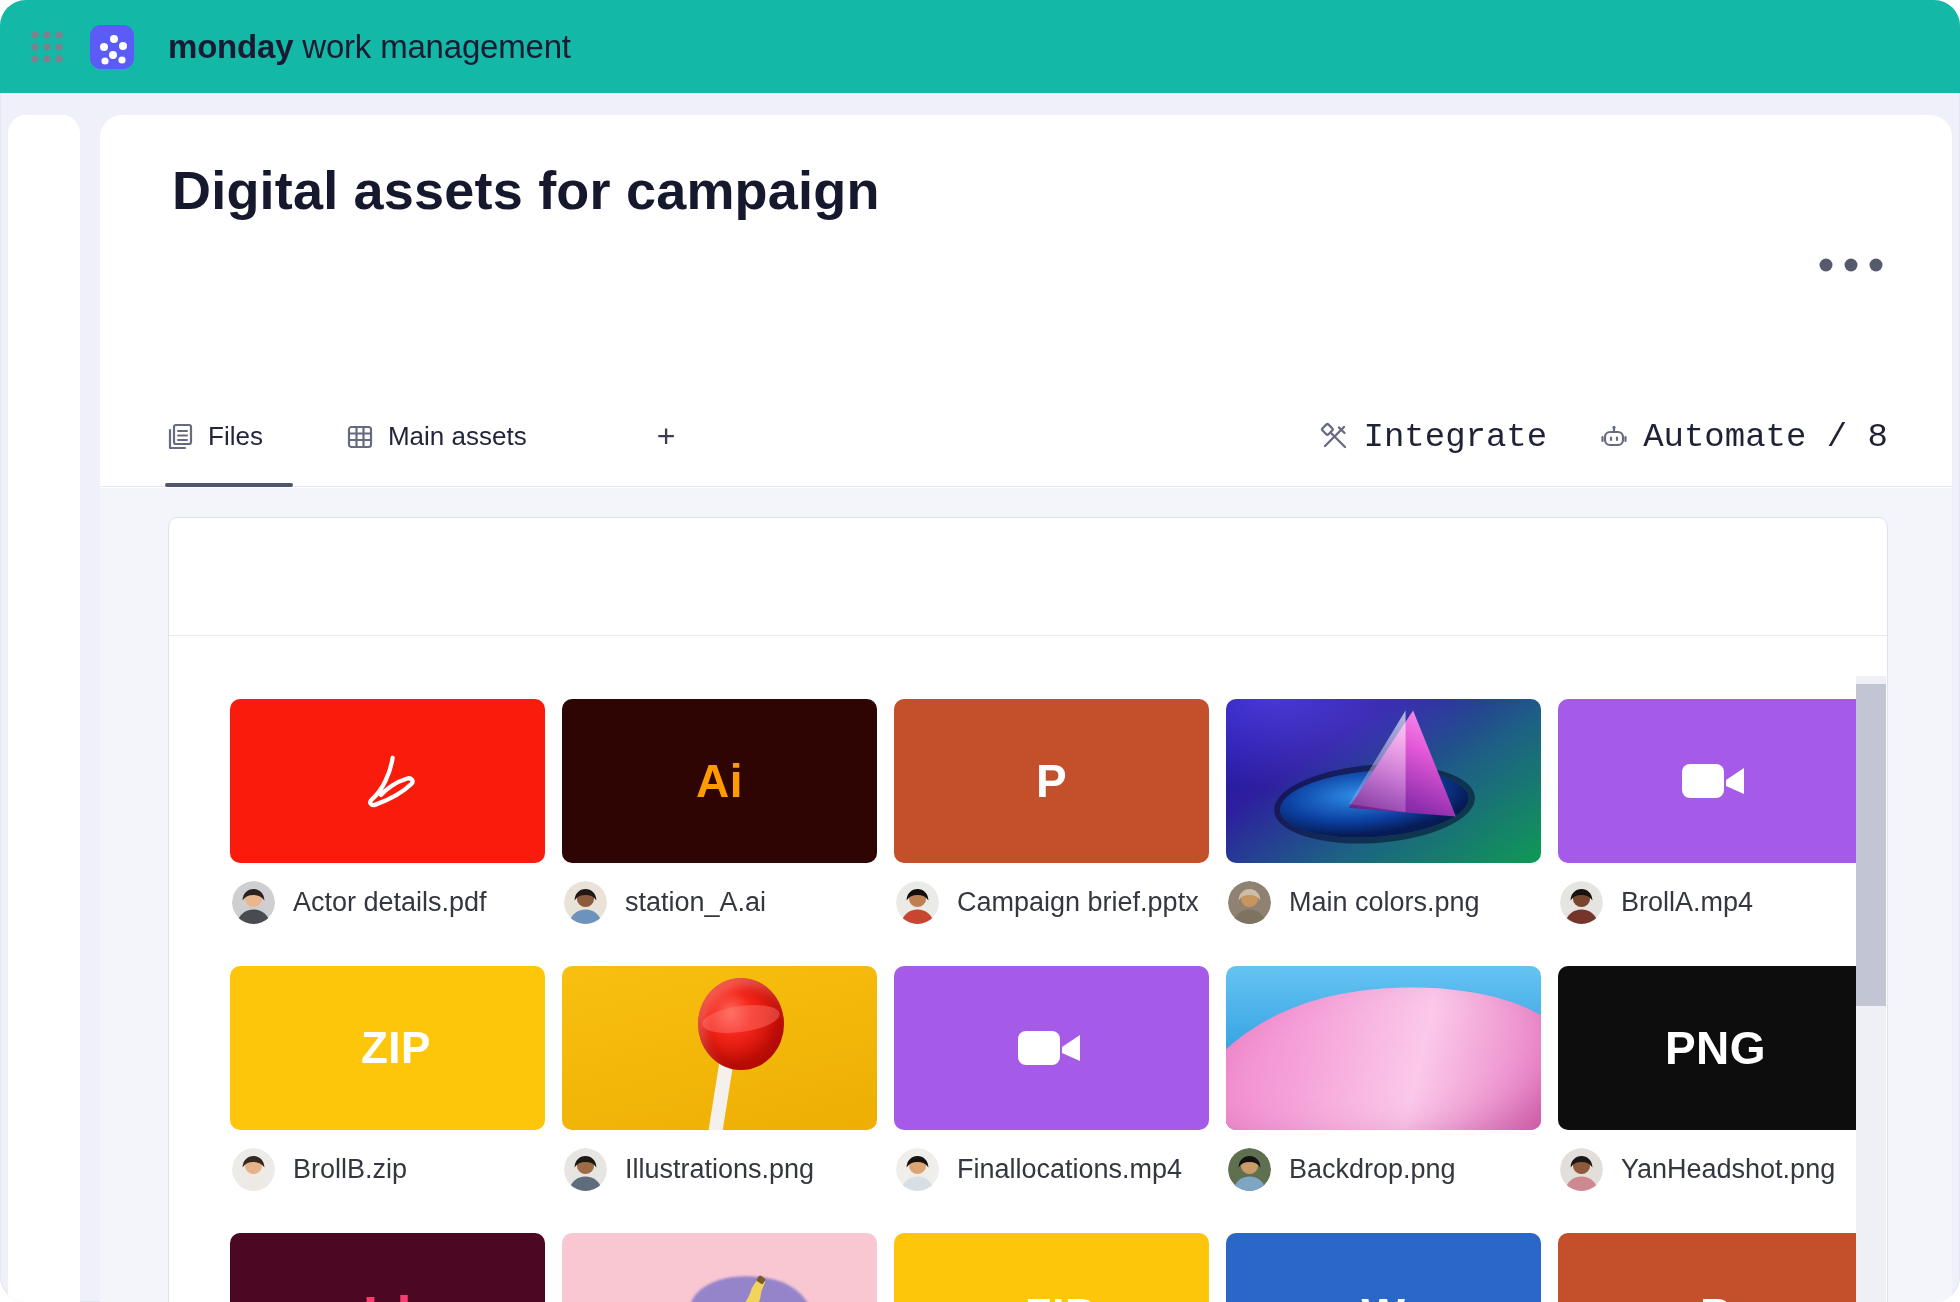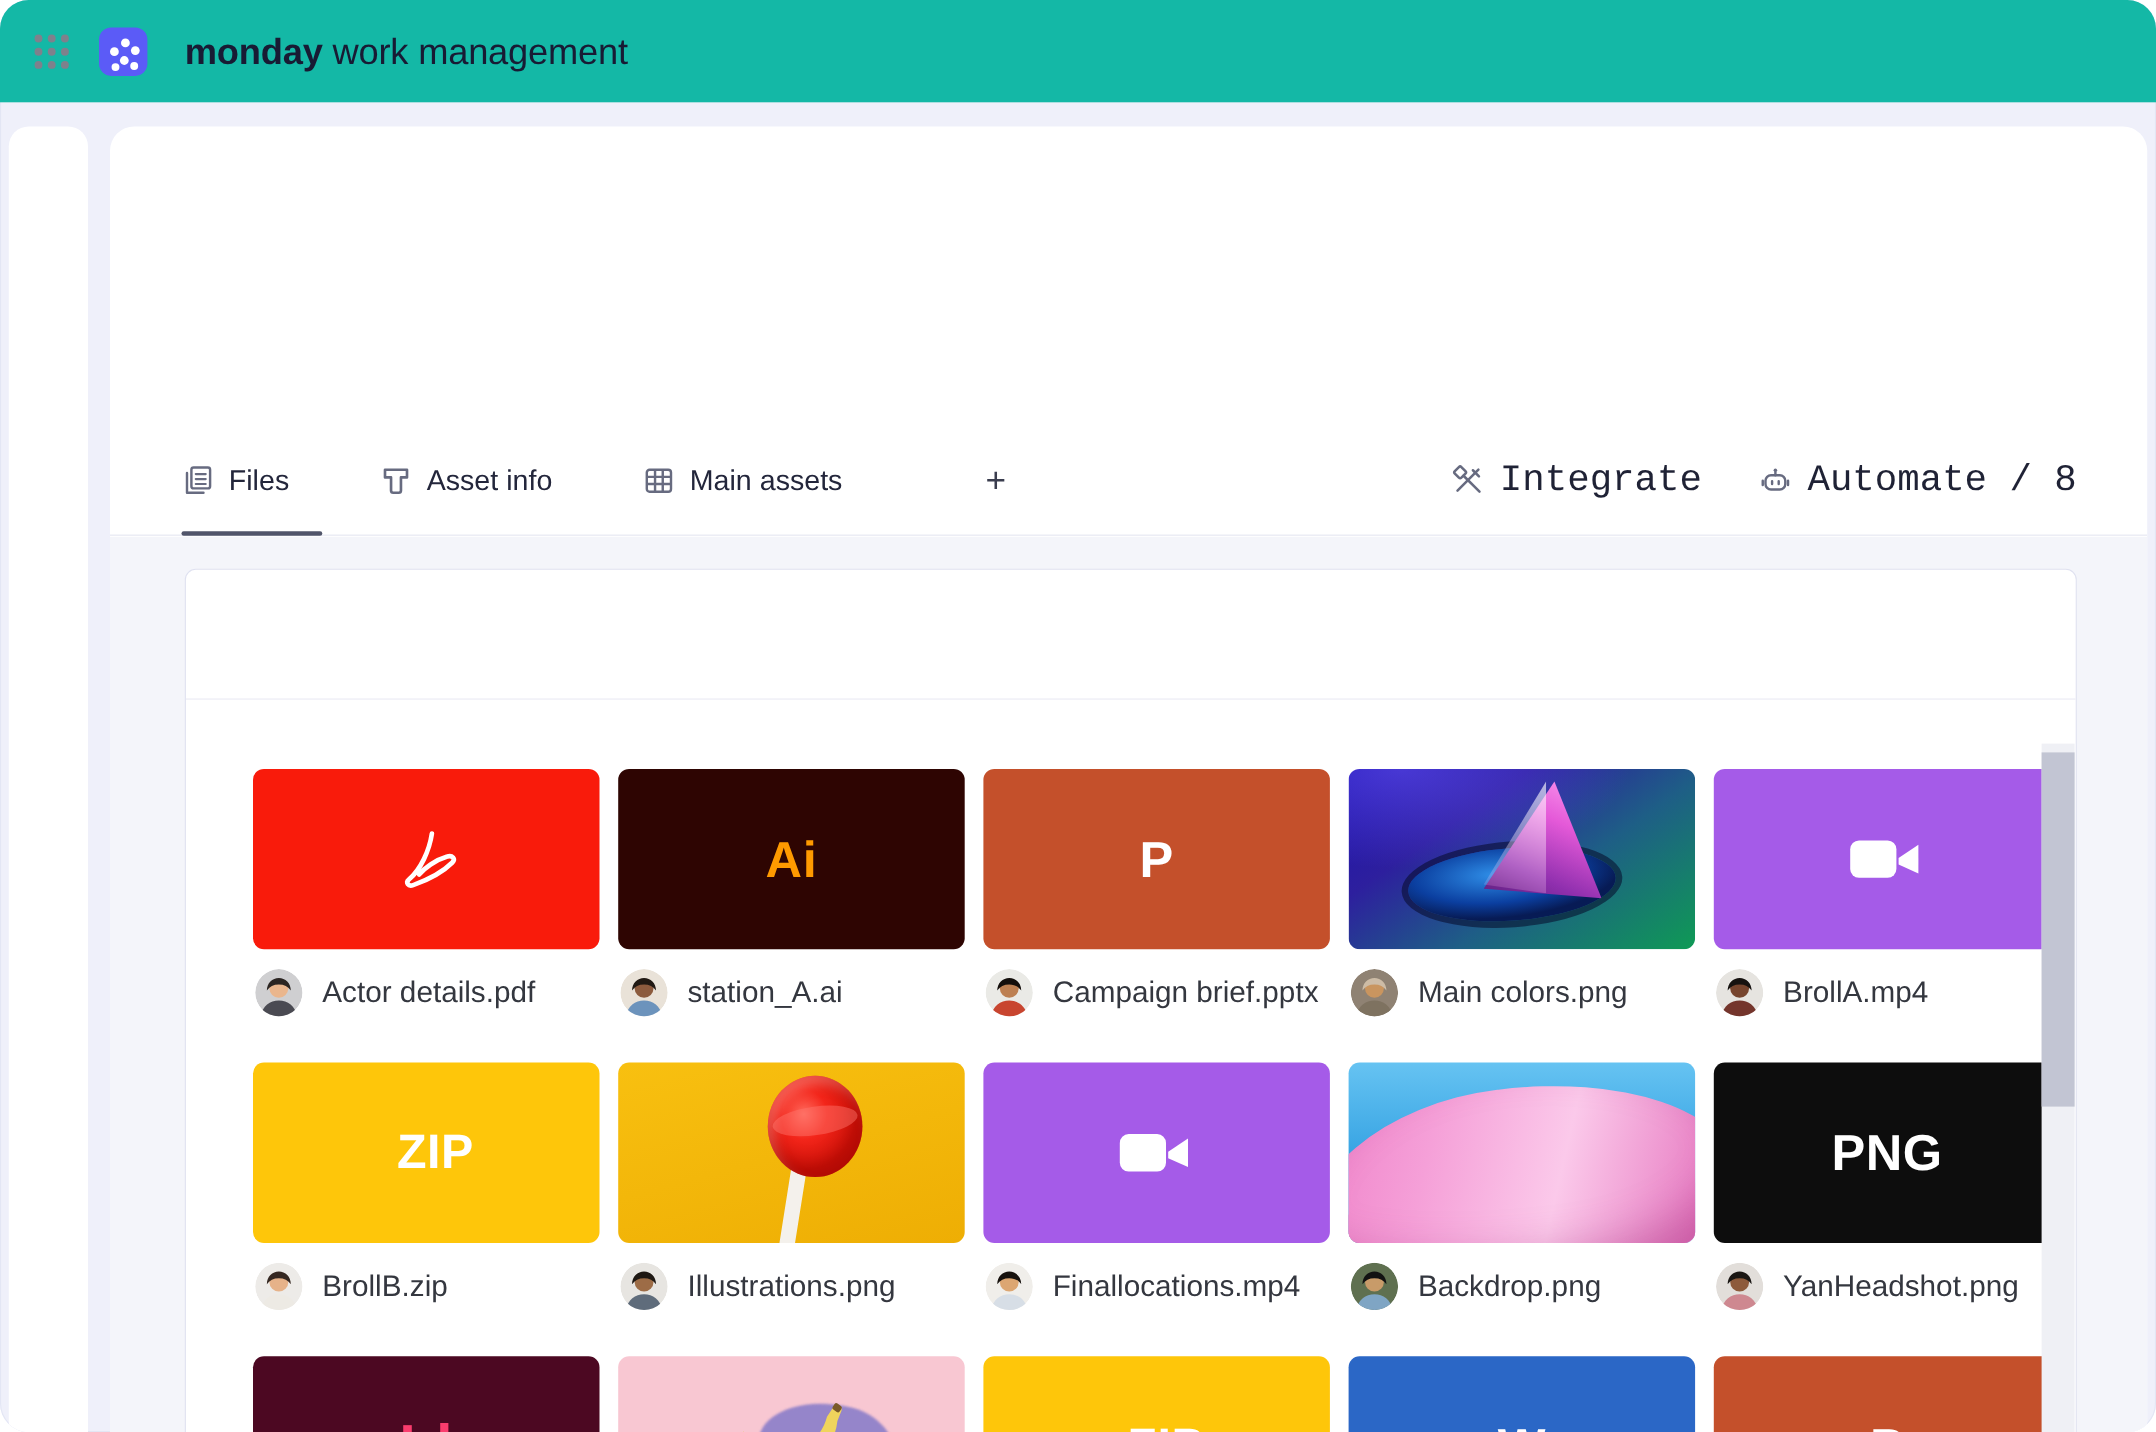"Digital assets for campaign" div.board-head { html: none -> <div> <h1>Digital assets for campaign</h1> <button> <svg> <g> <circle></circle> <circle></circle> <circle></circle> </g> </svg> </button> </div> }
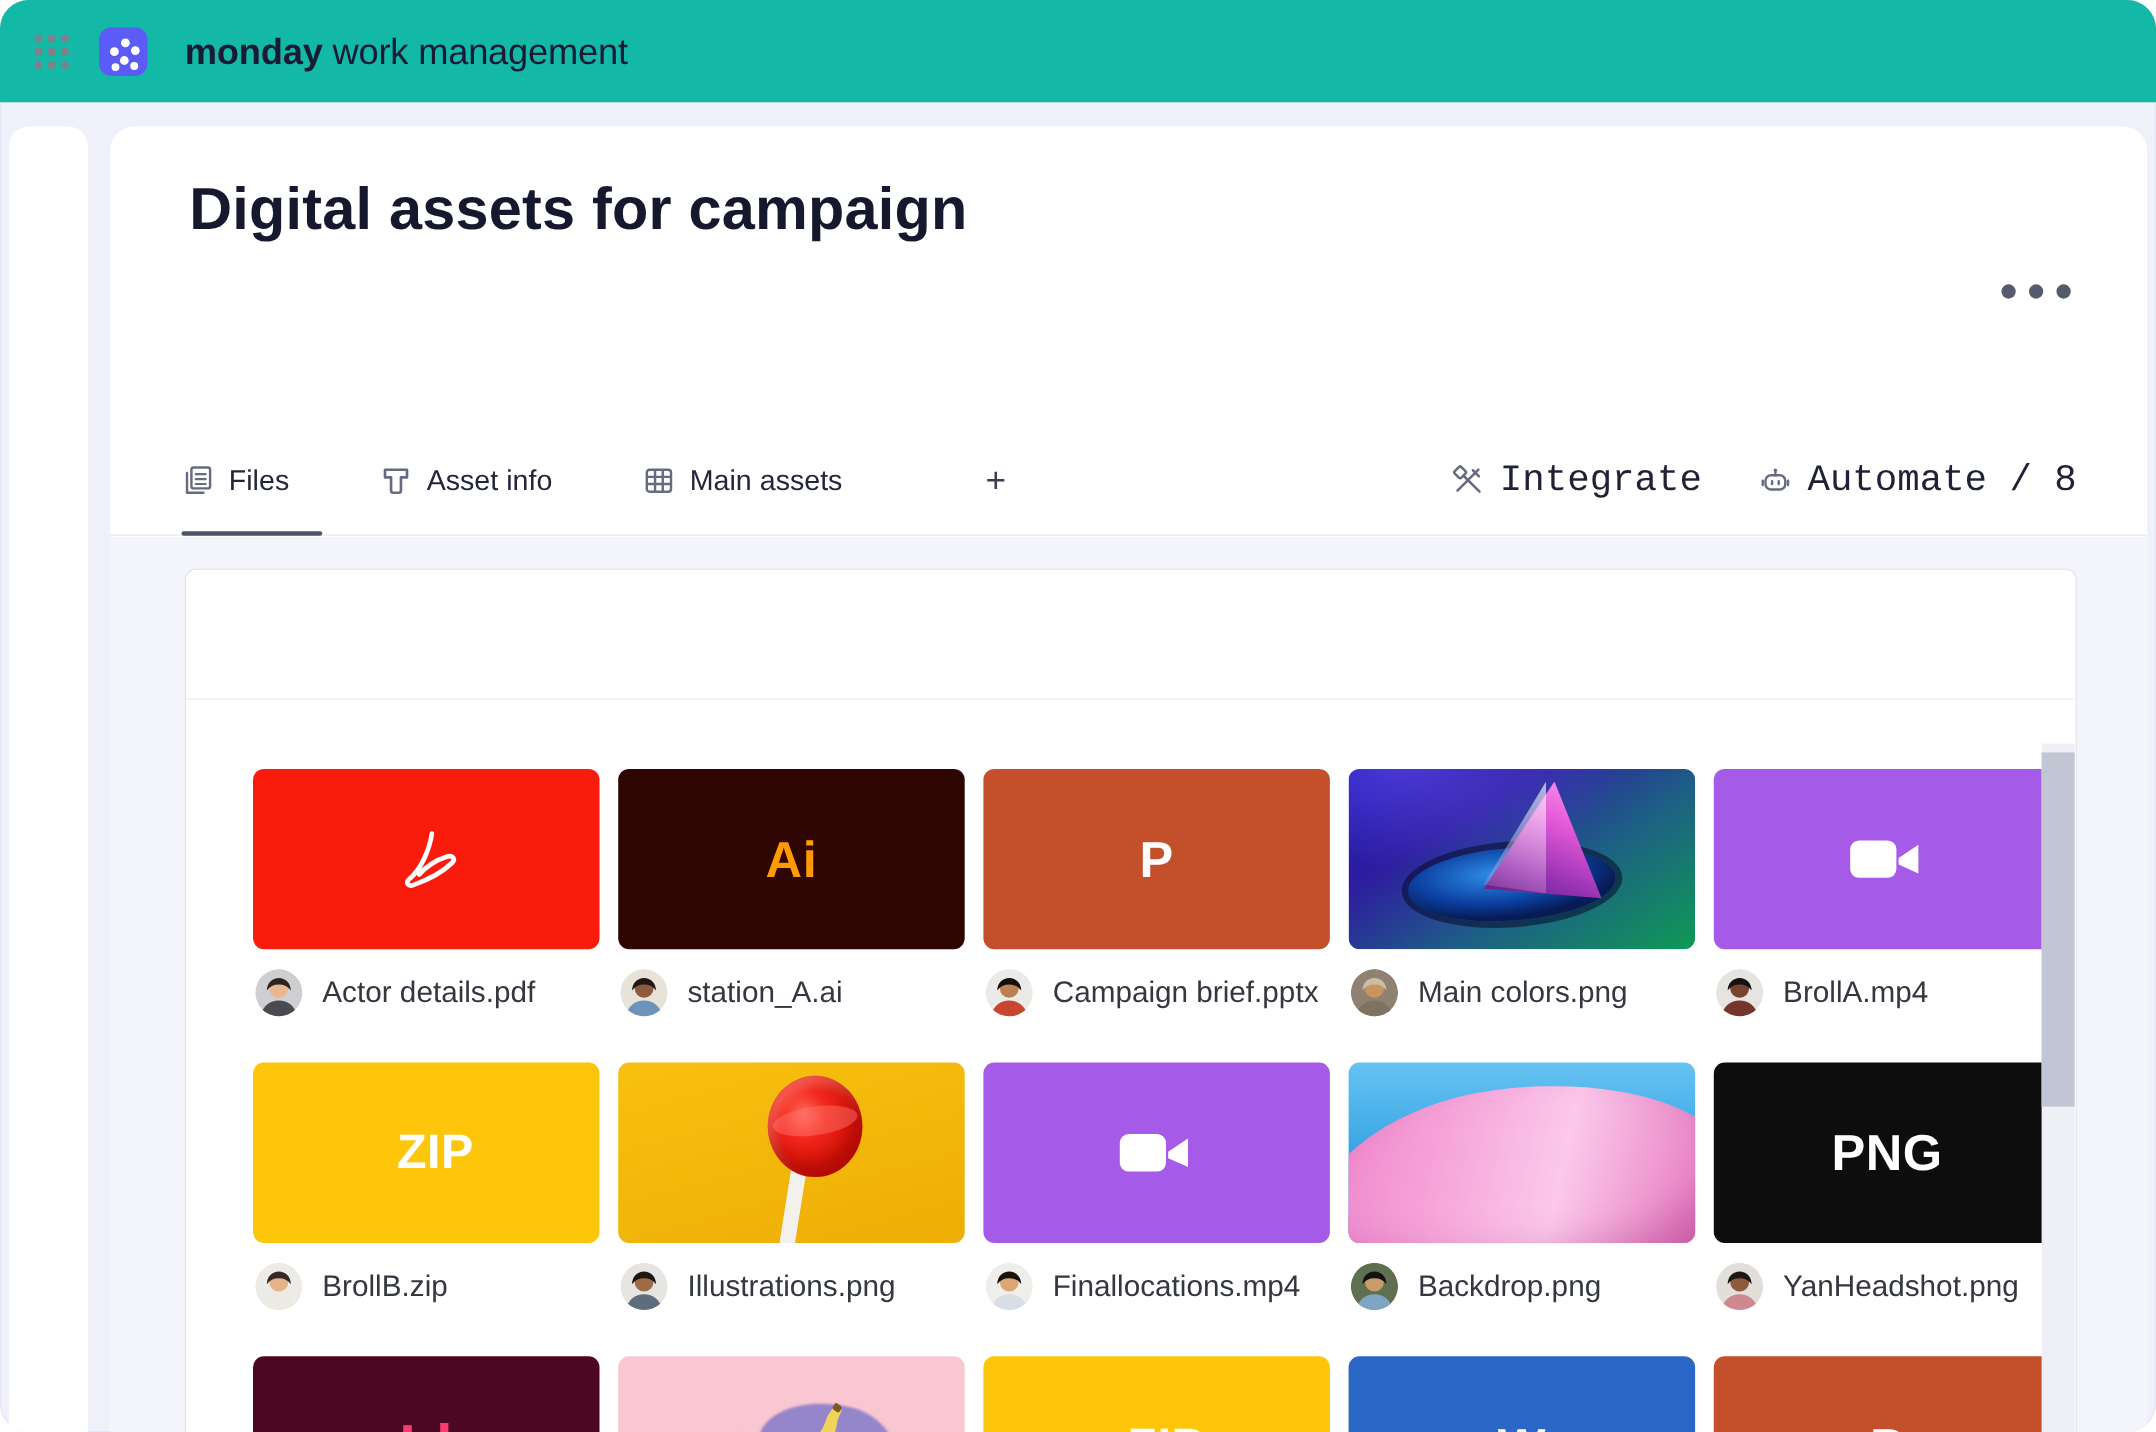"Asset info" div.tab { html: <div> <svg> <path></path> </svg> <span>Asset info</span> </div> -> none }
